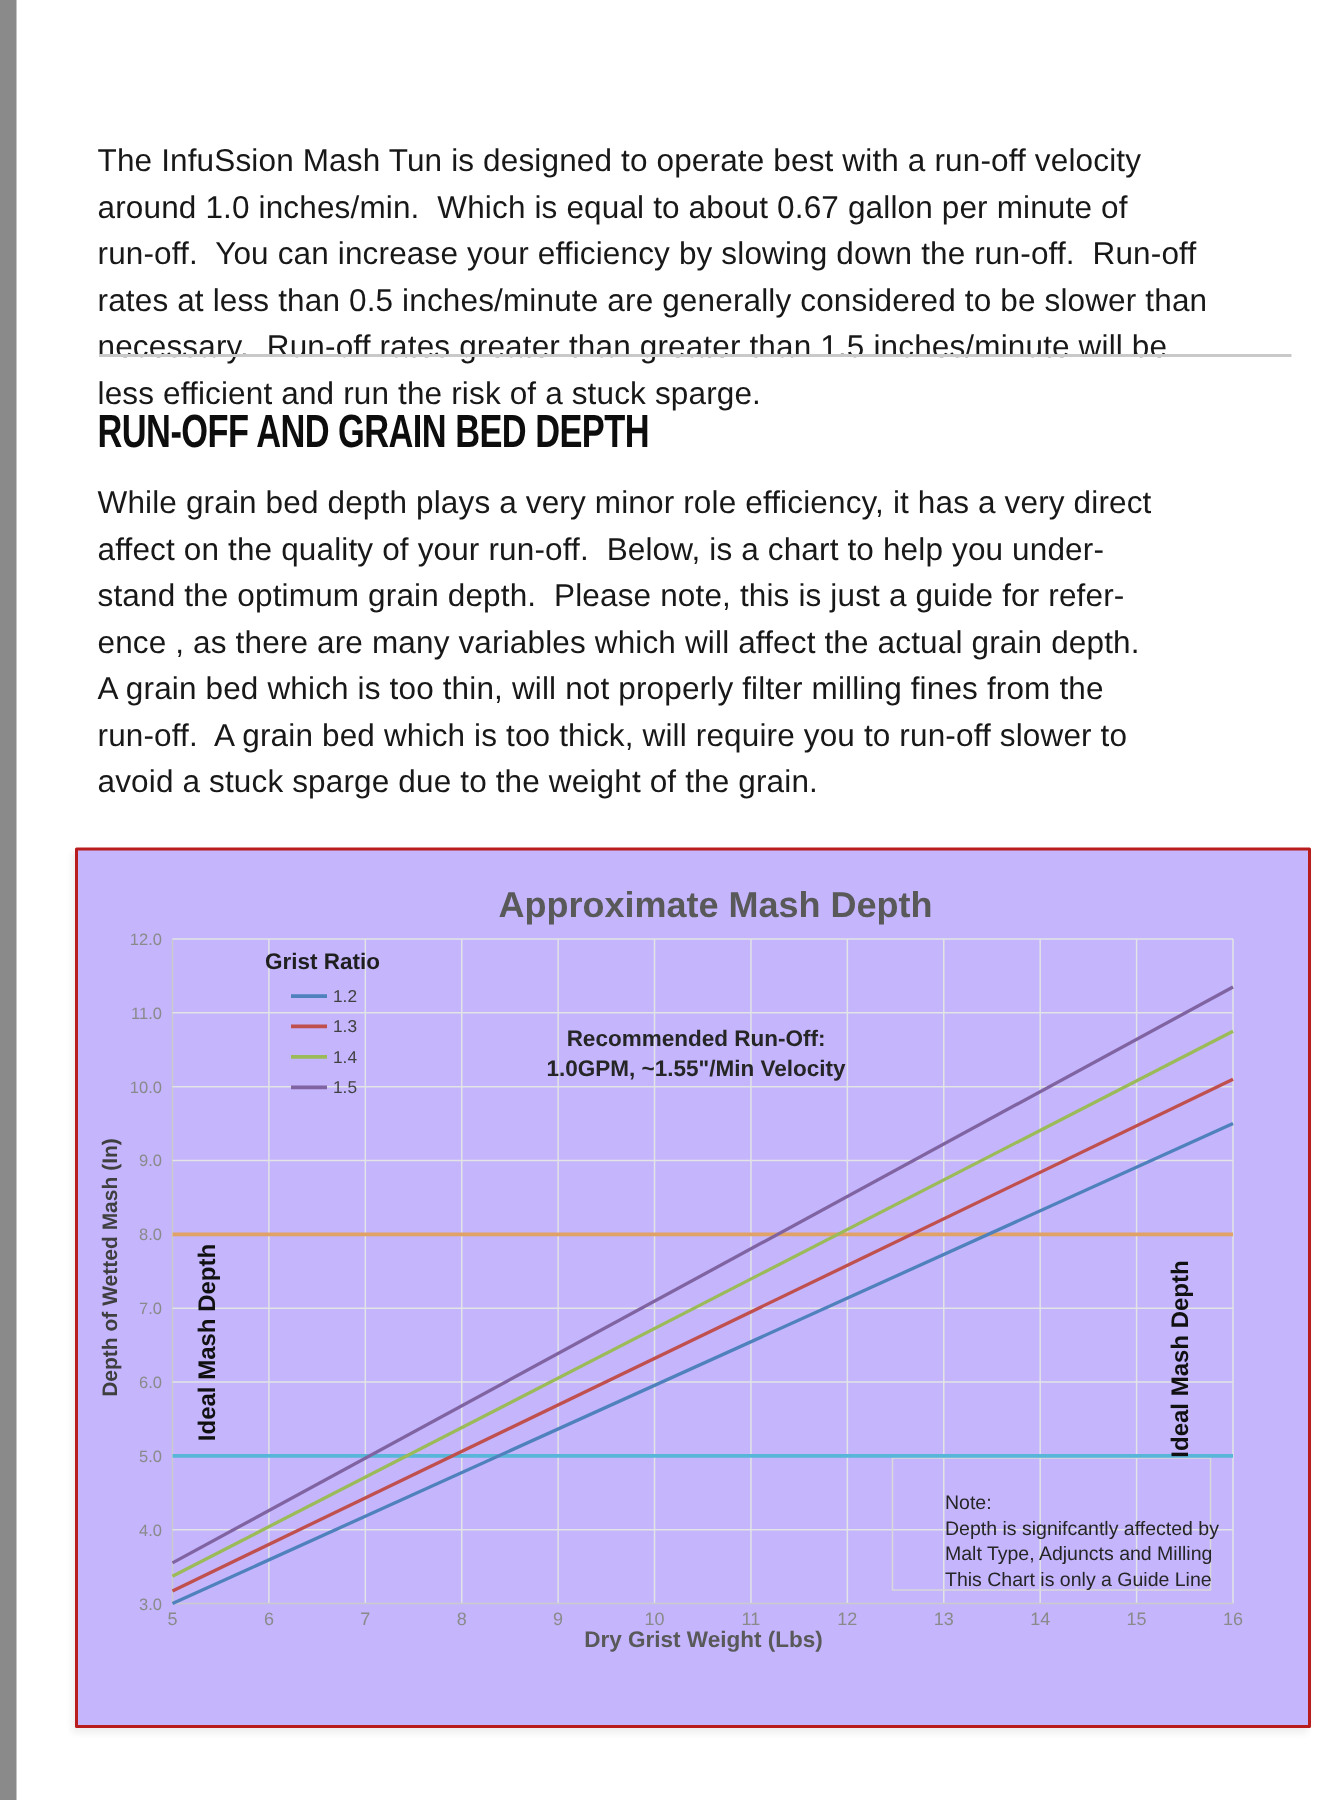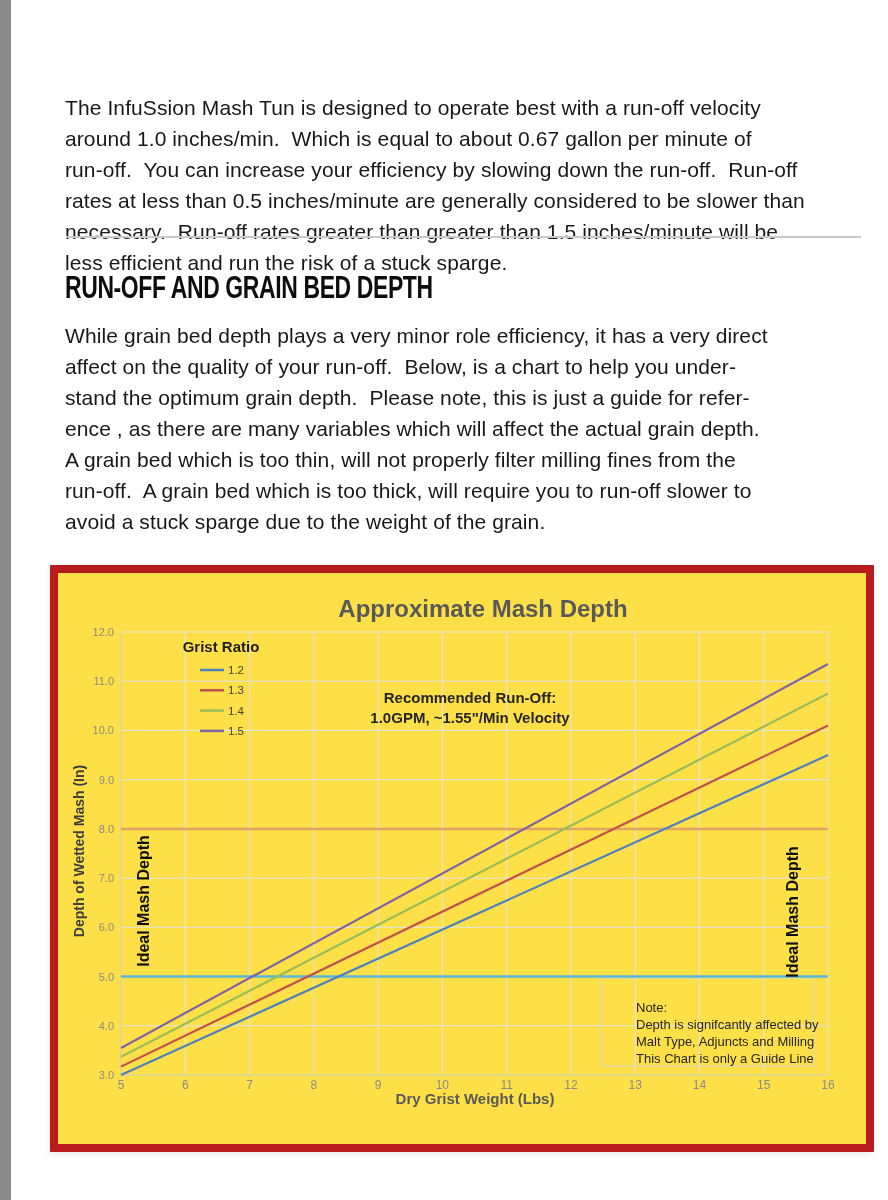"Approximate Mash Depth" .chart-card { background: #fde047 -> #c4b5fd; border: 8px solid #b91c1c -> 2px solid #b91c1c }
